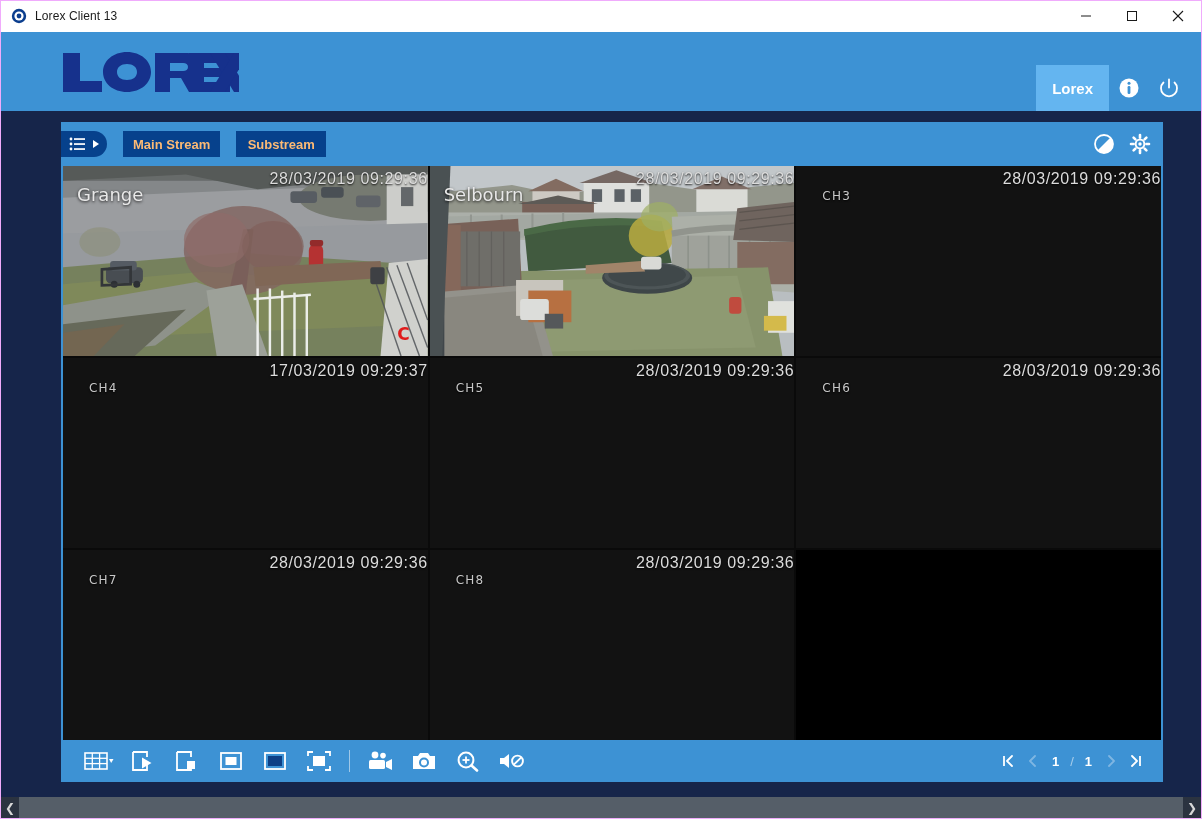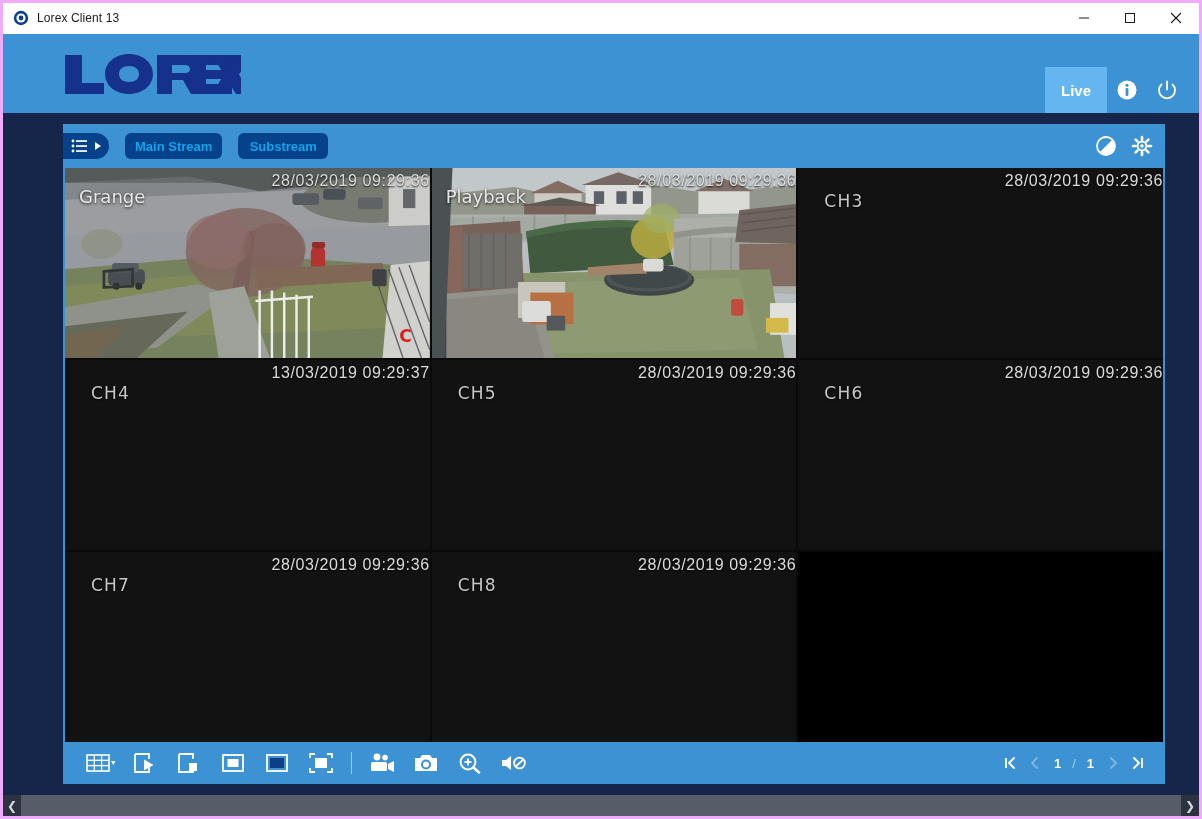"Lorex Client 13" #app { border: 3px solid #f0abfc -> 1px solid #f0abfc }
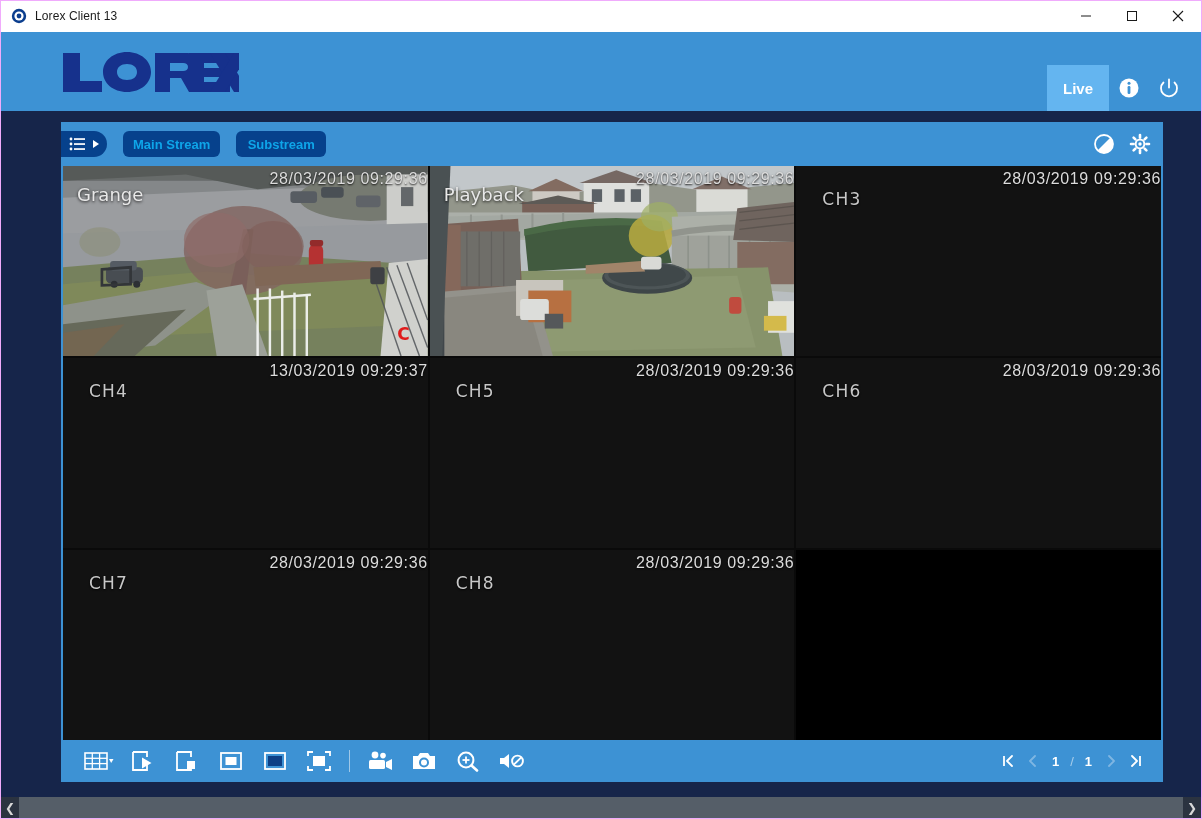"Live" div.nav-item { text: Live -> Lorex }
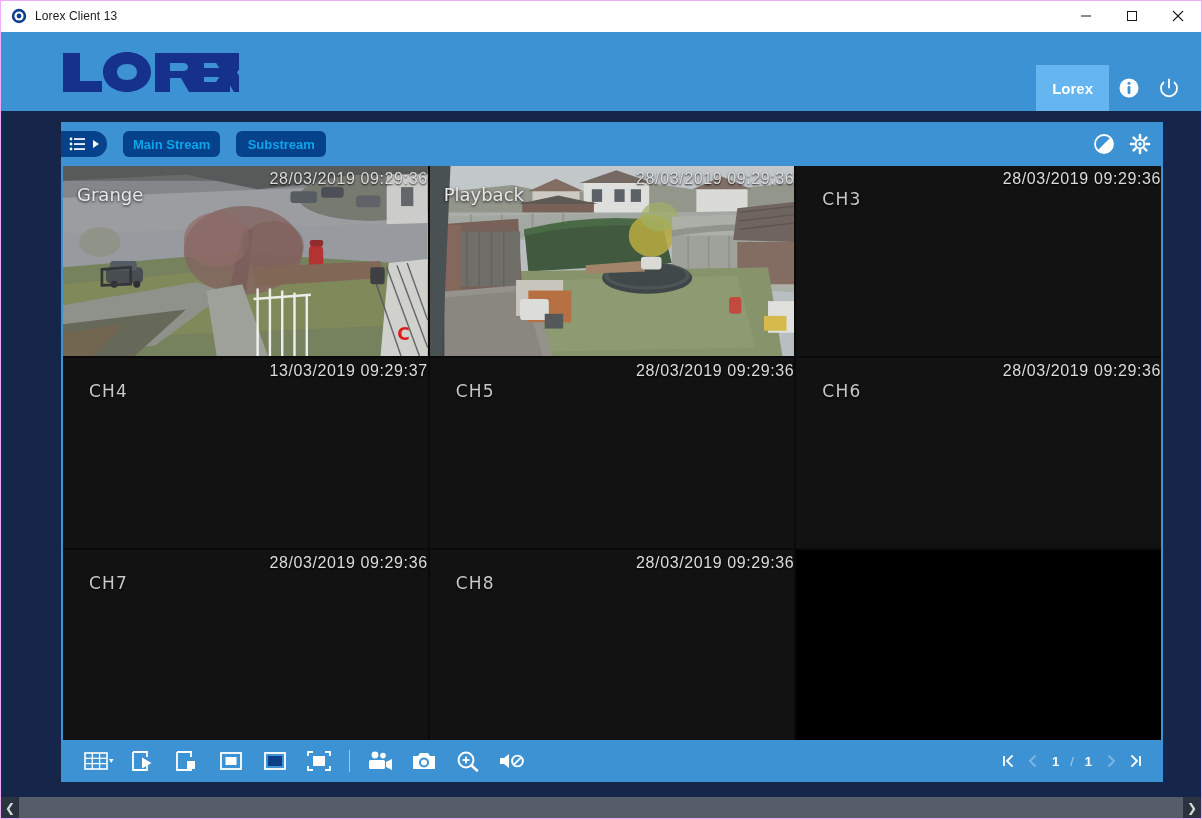"Main Stream" .streambtn { border-radius: 6px -> none; color: #0ea5e9 -> #fdba74 }
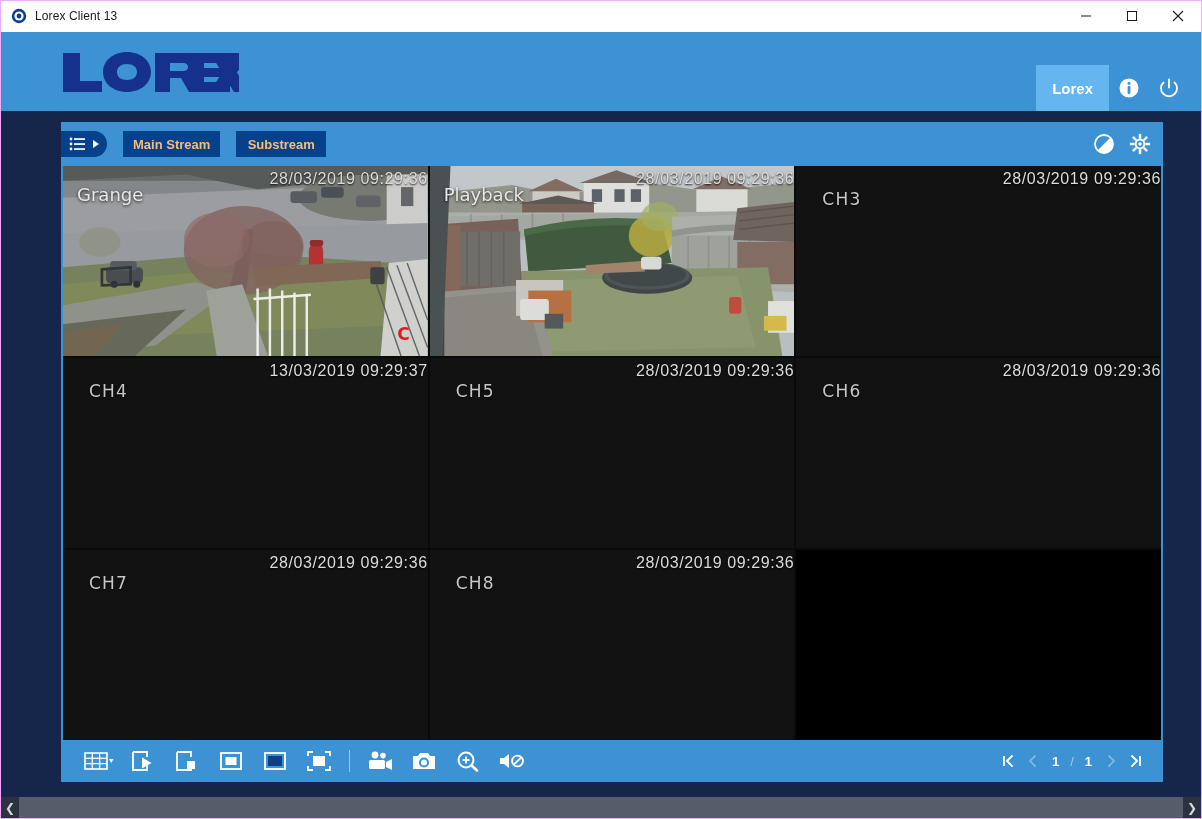"Playback" div.cell-name { text: Playback -> Selbourn }
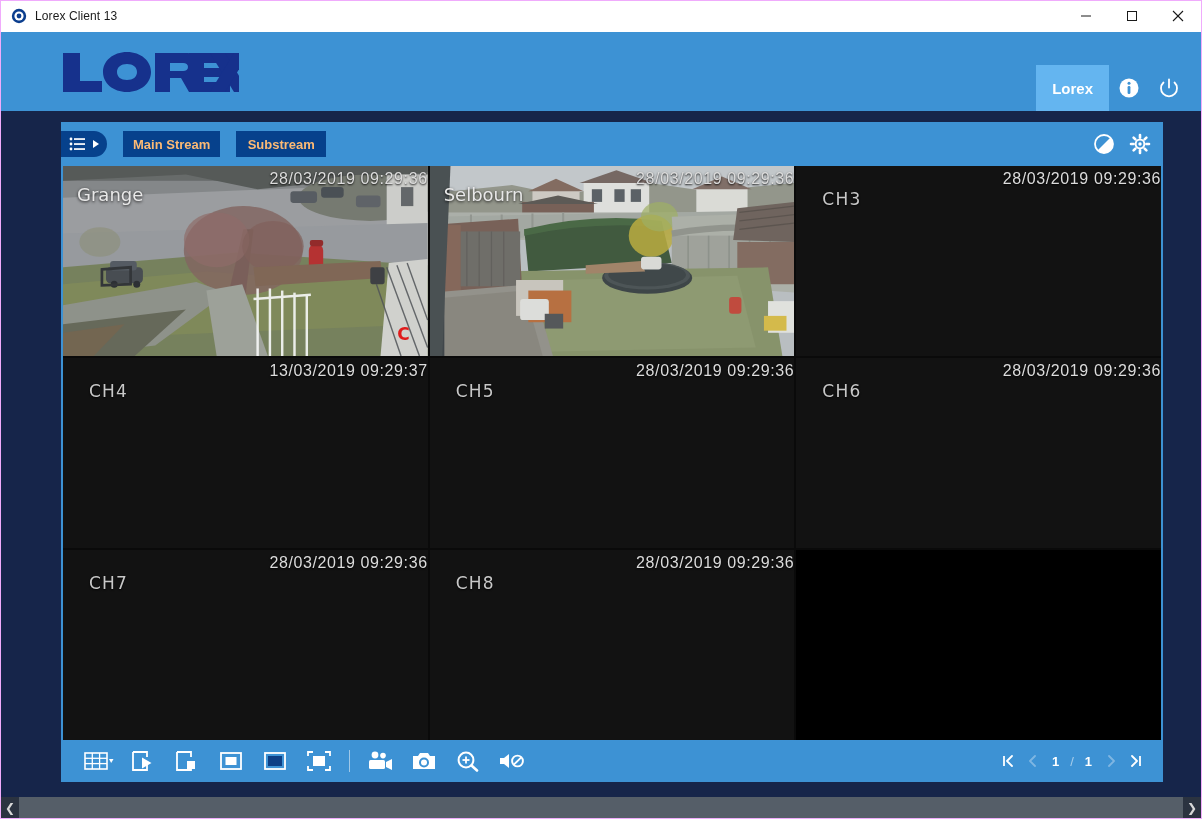"CH3" .cell-ch { font-size: 17px -> 12px }
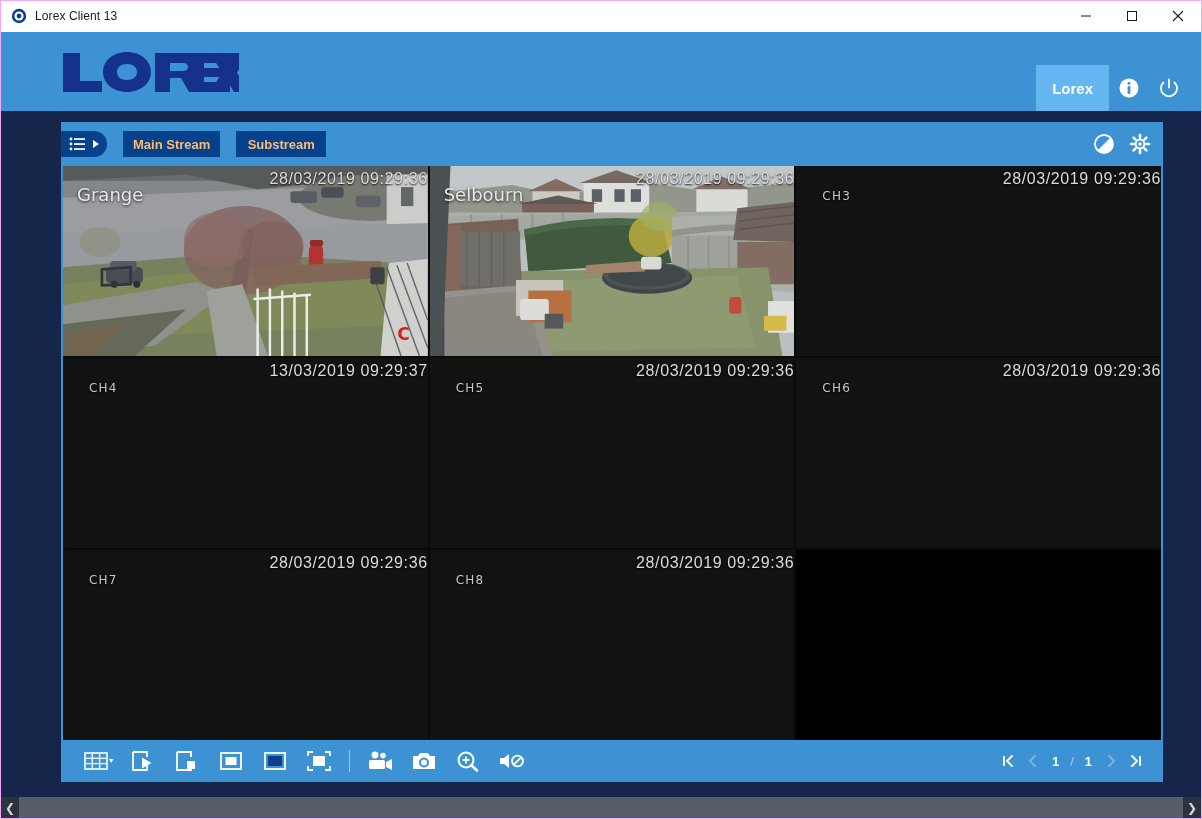"13/03/2019 09:29:37" div.cell-ts { text: 13/03/2019 -> 17/03/2019 }
